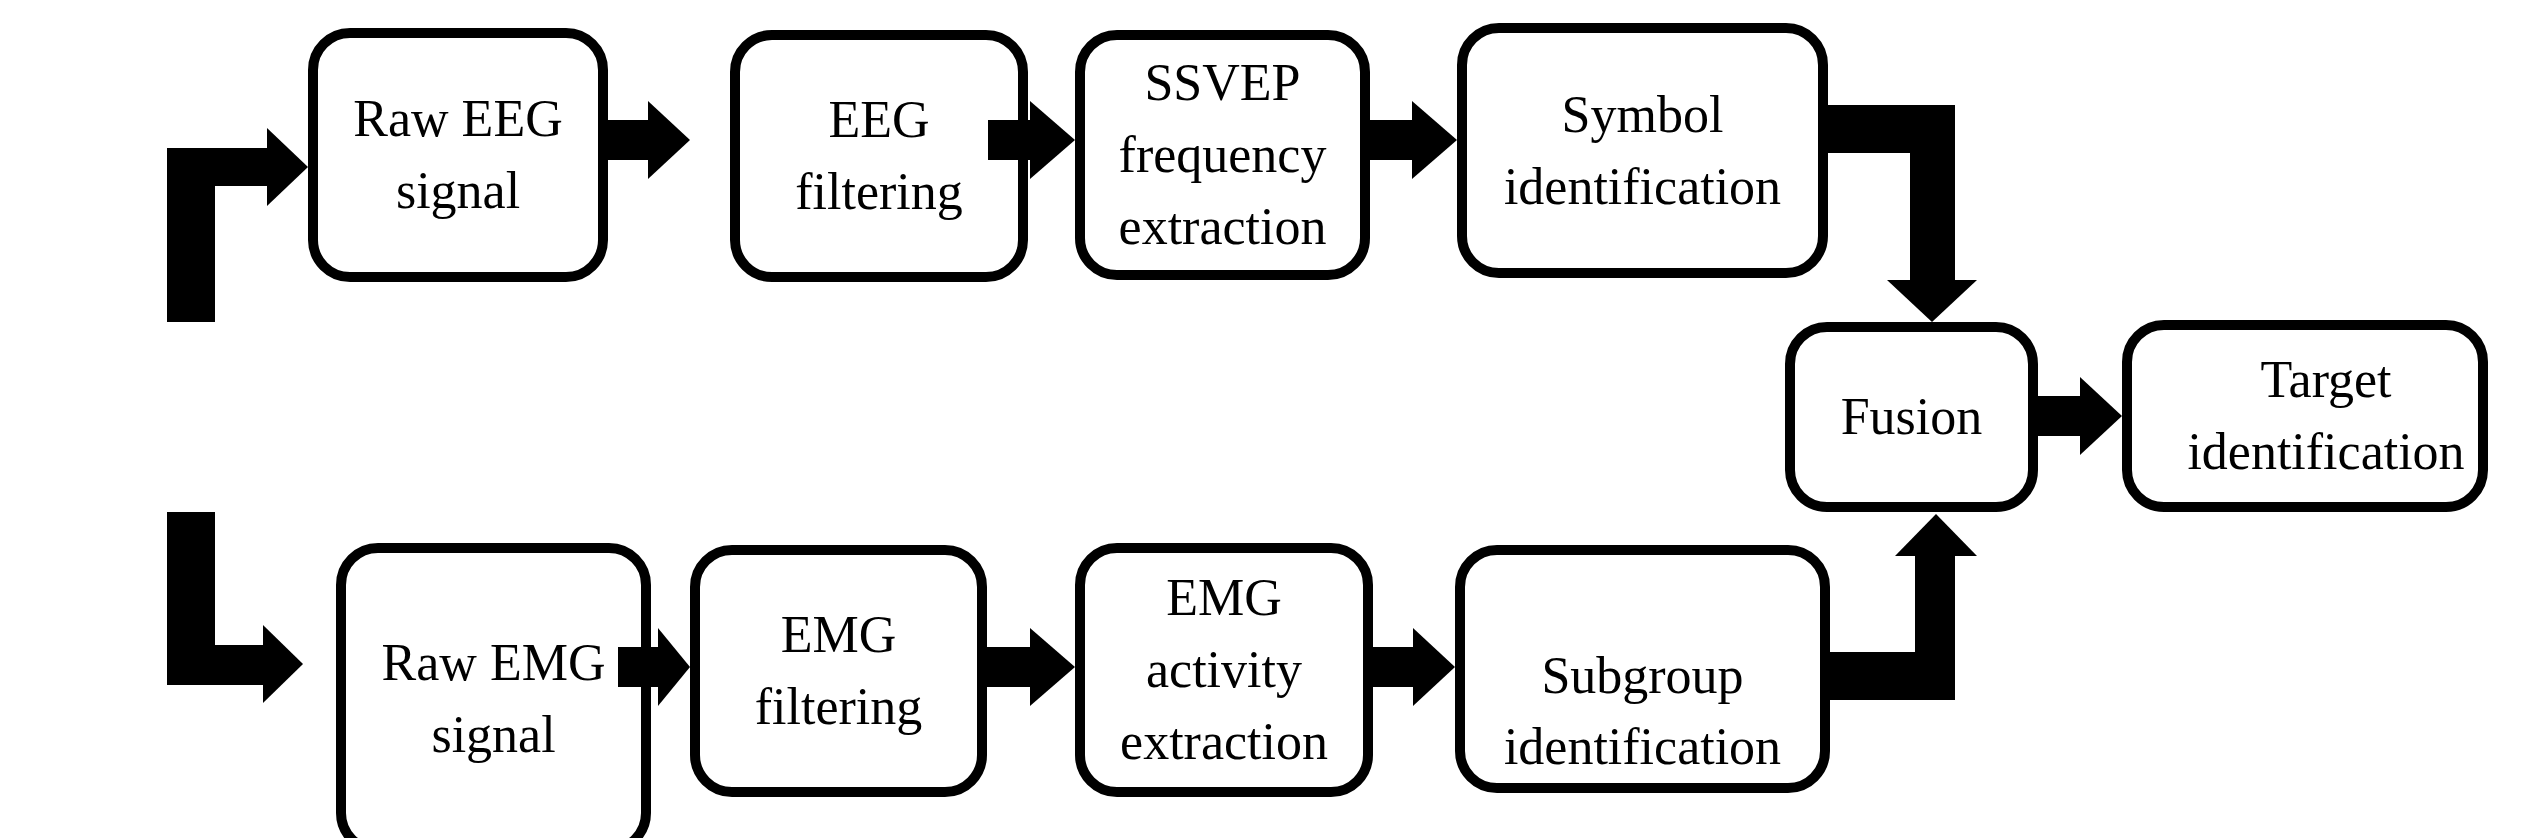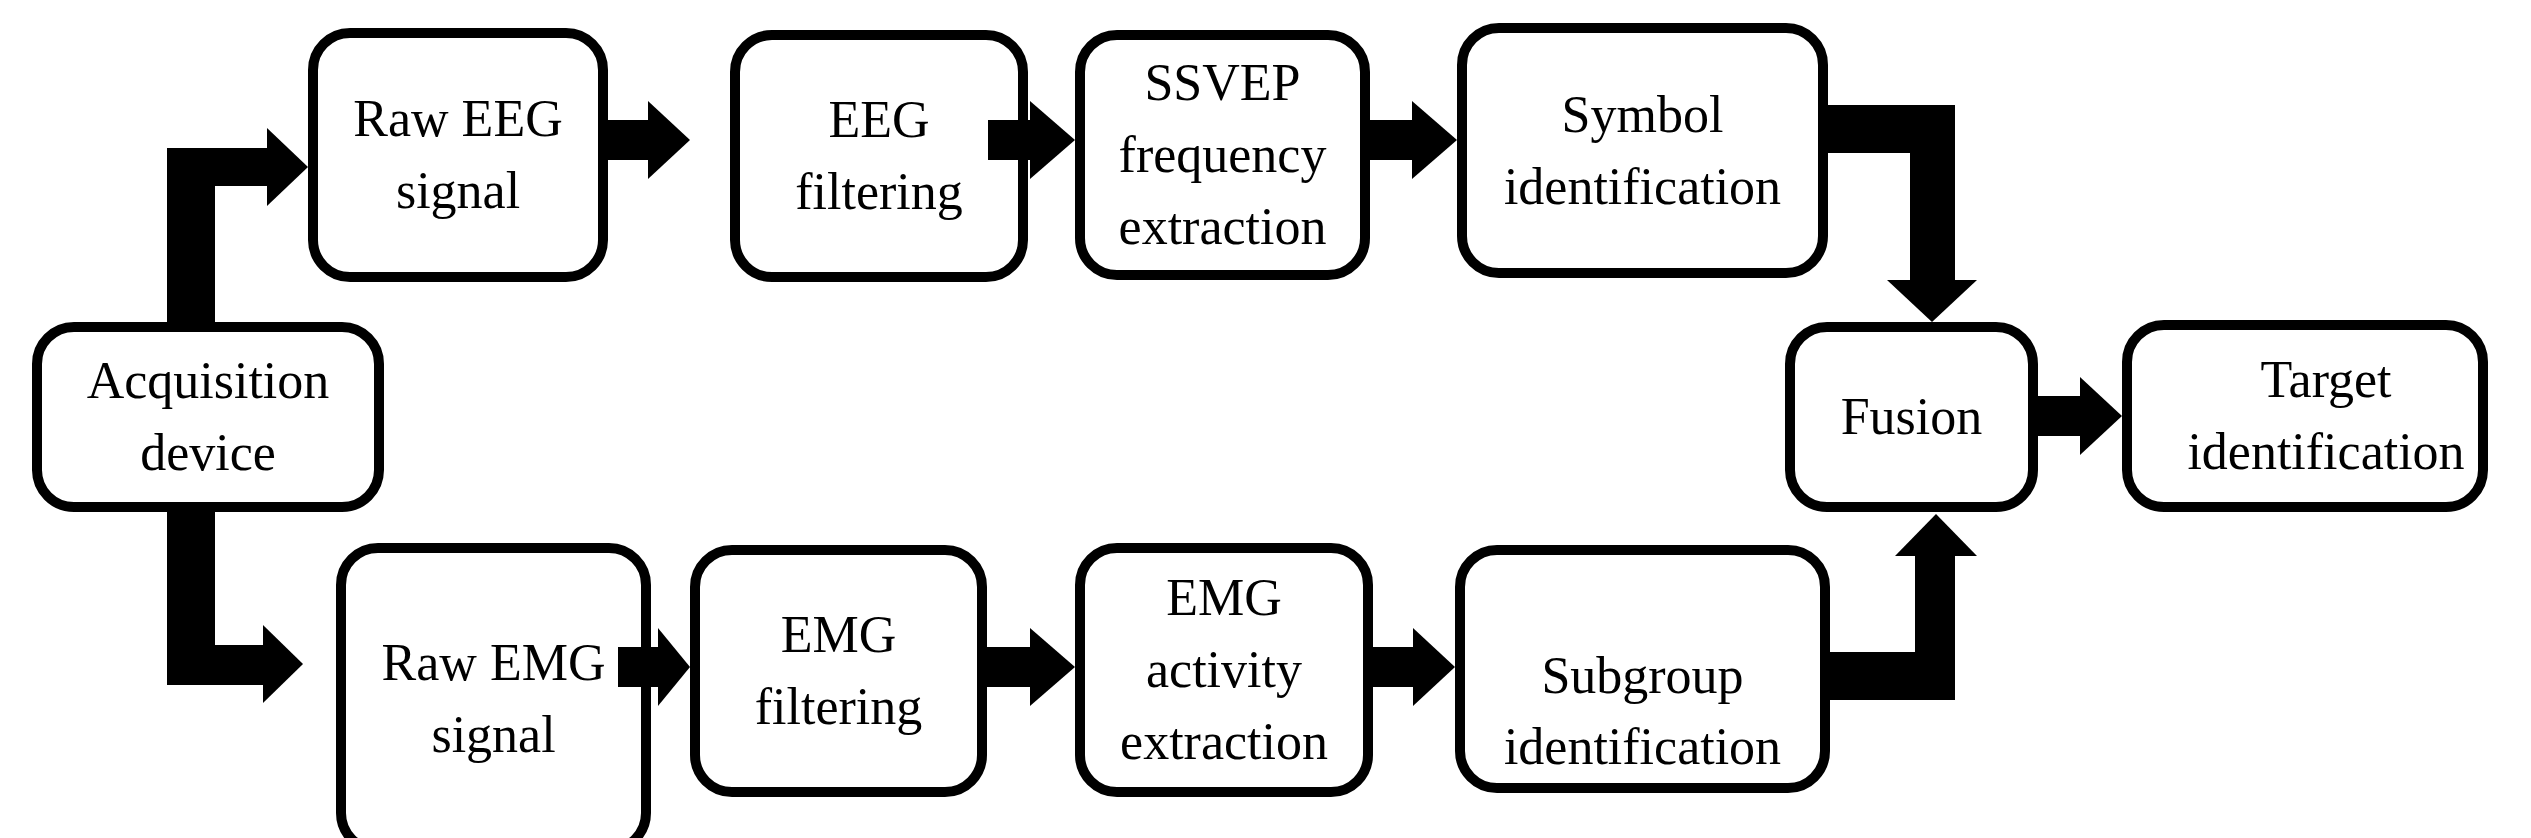"Acquisition" div.node { html: <div> <span>Acquisition device</span> </div> -> none }
